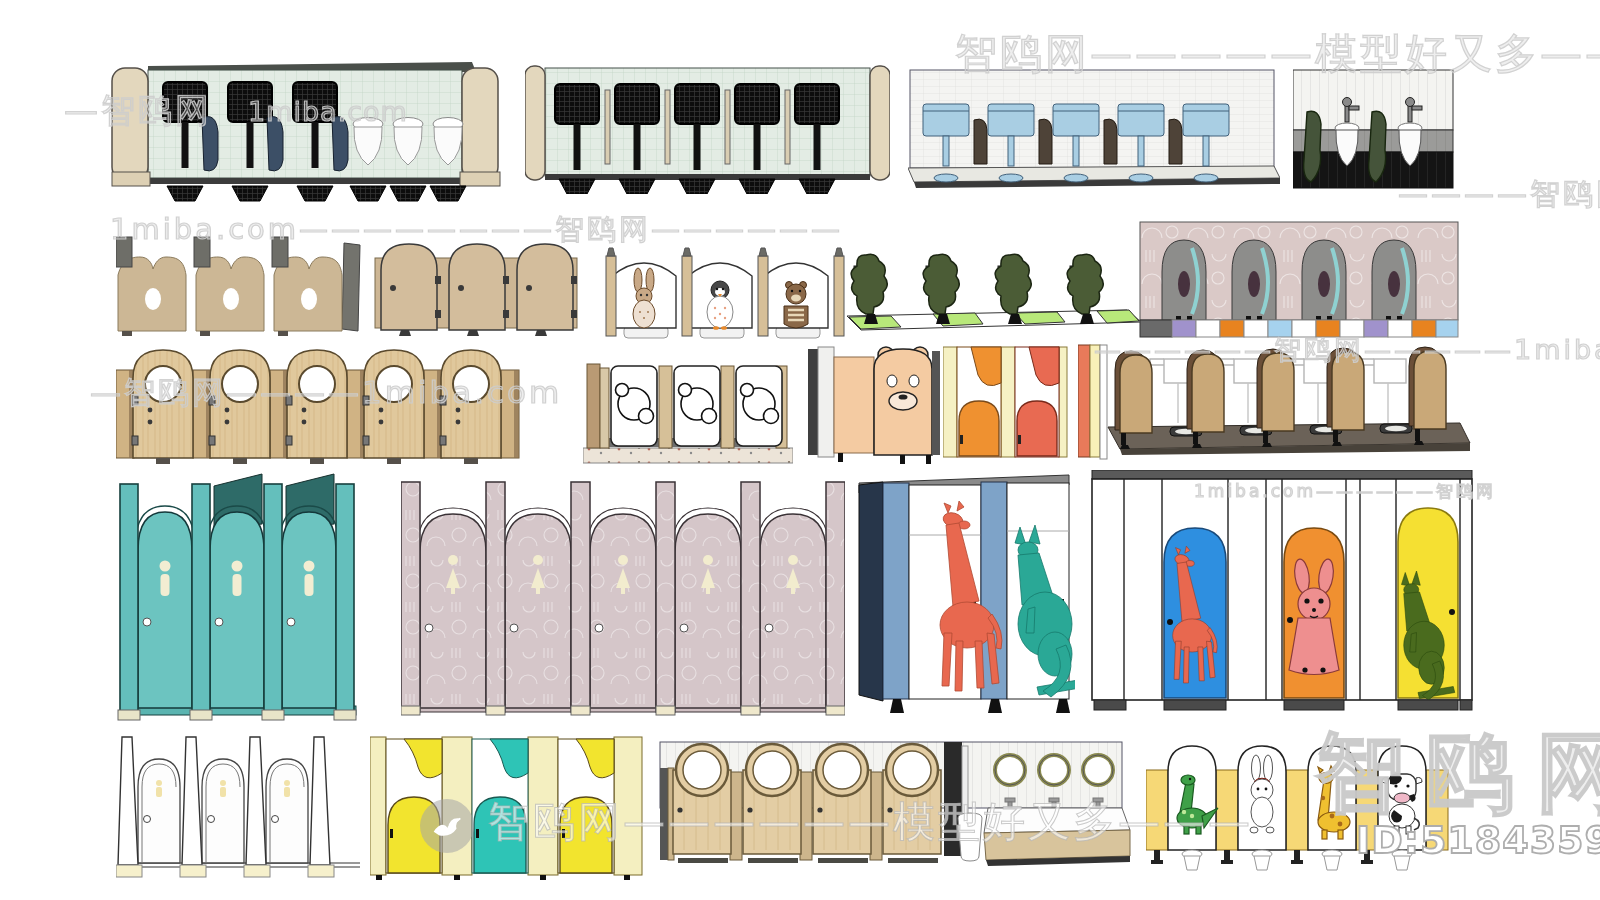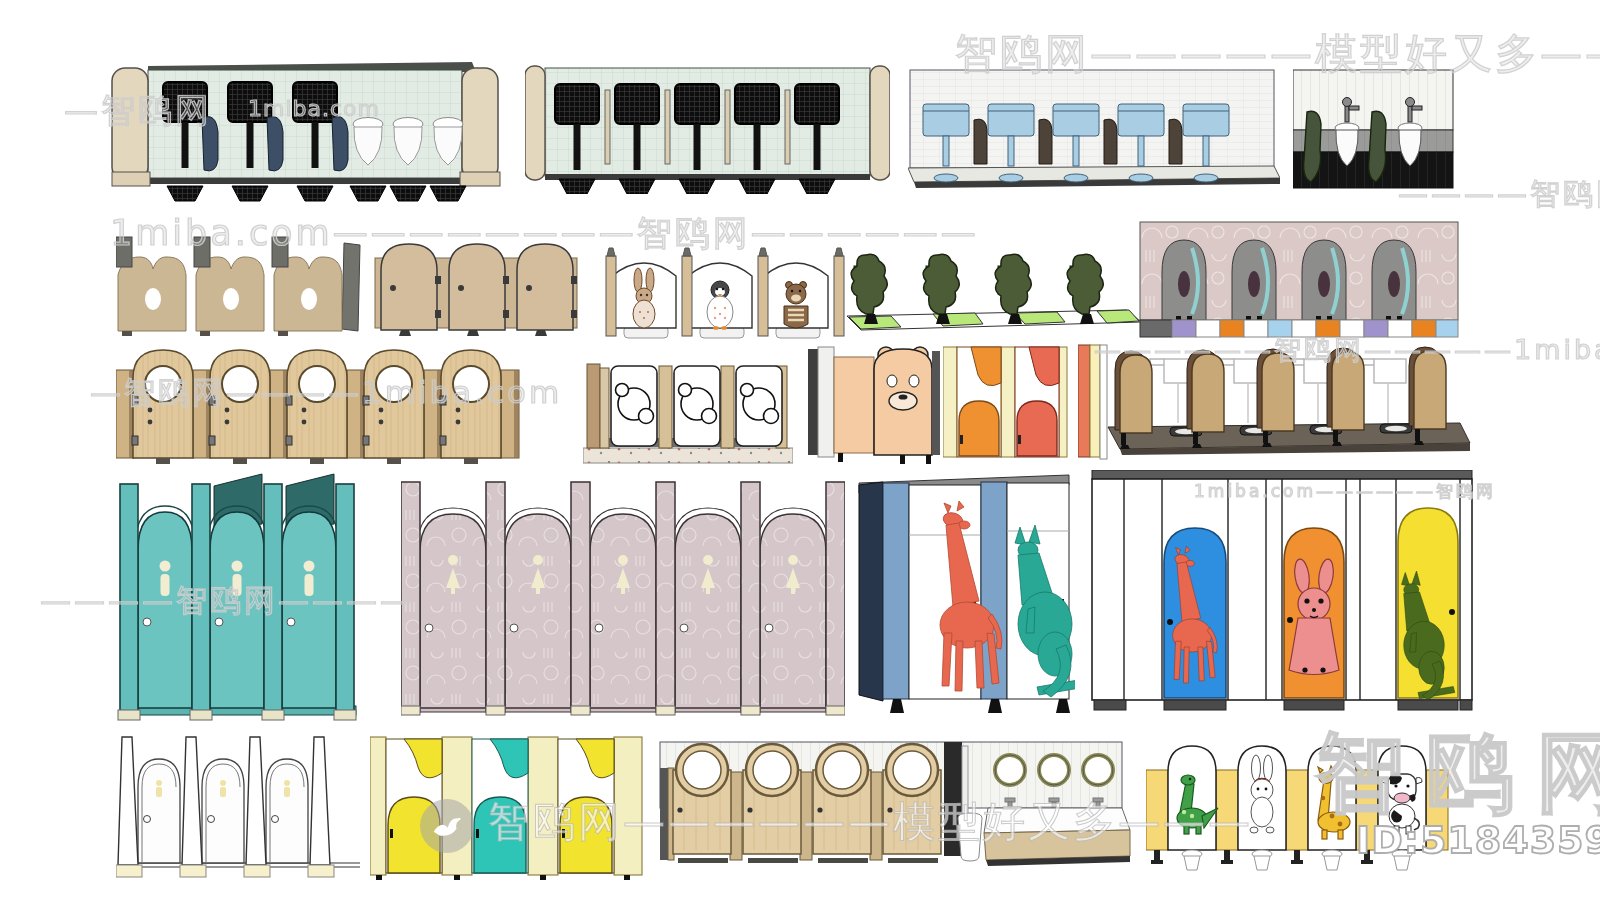"1miba.com" span.wm { font-size: 22px -> 27px }
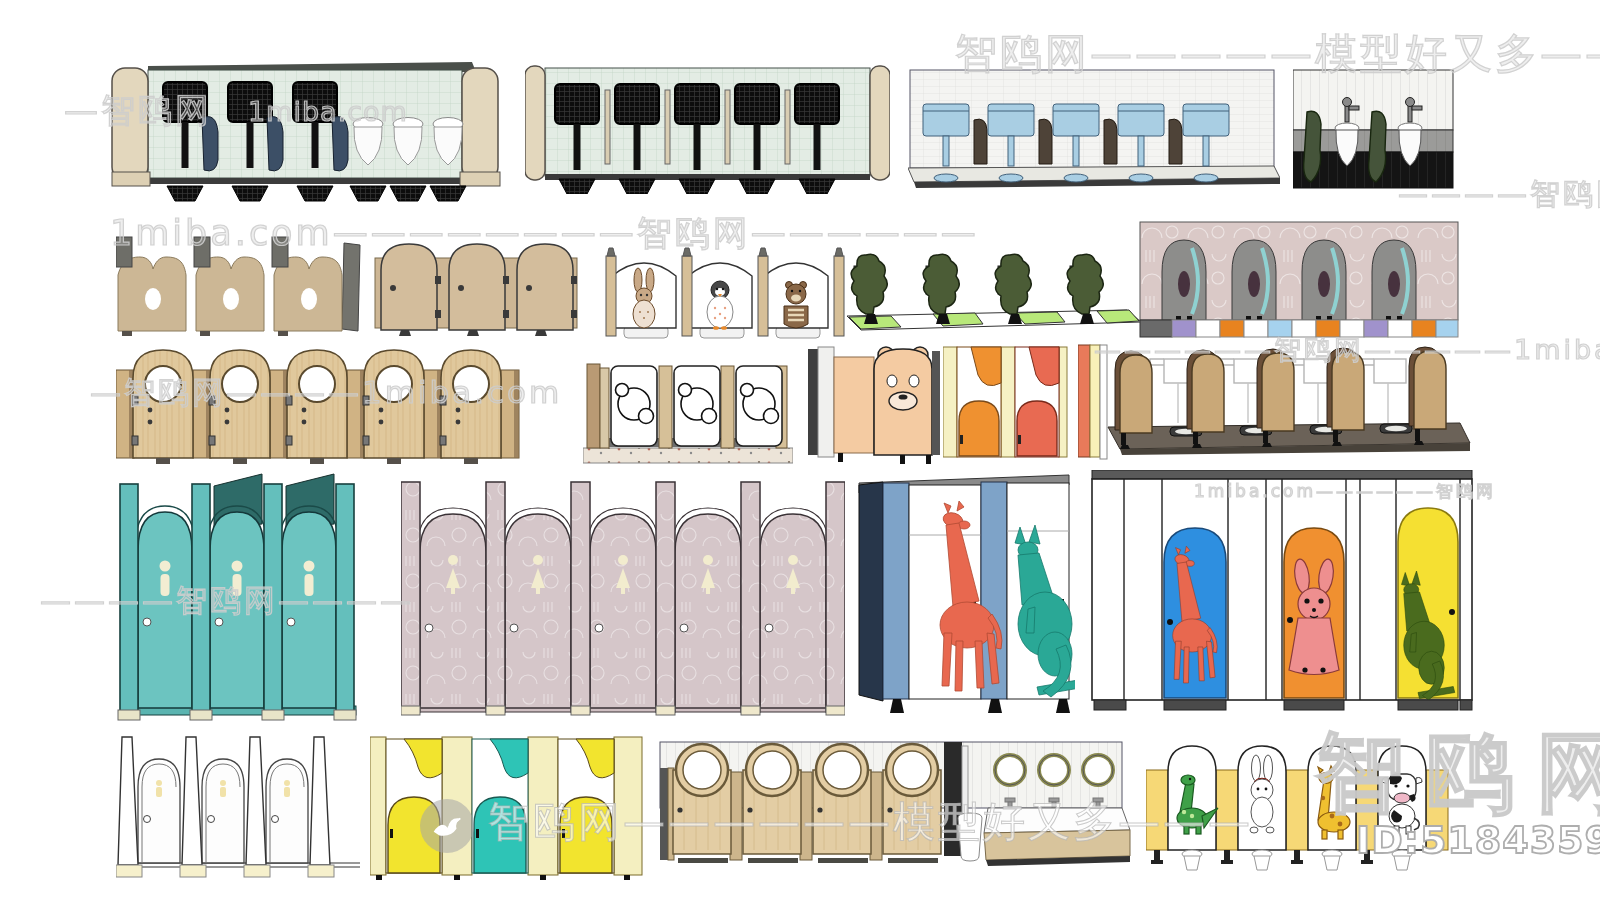"1miba.com————————智鸥网——————" span.wm { font-size: 35px -> 29px }
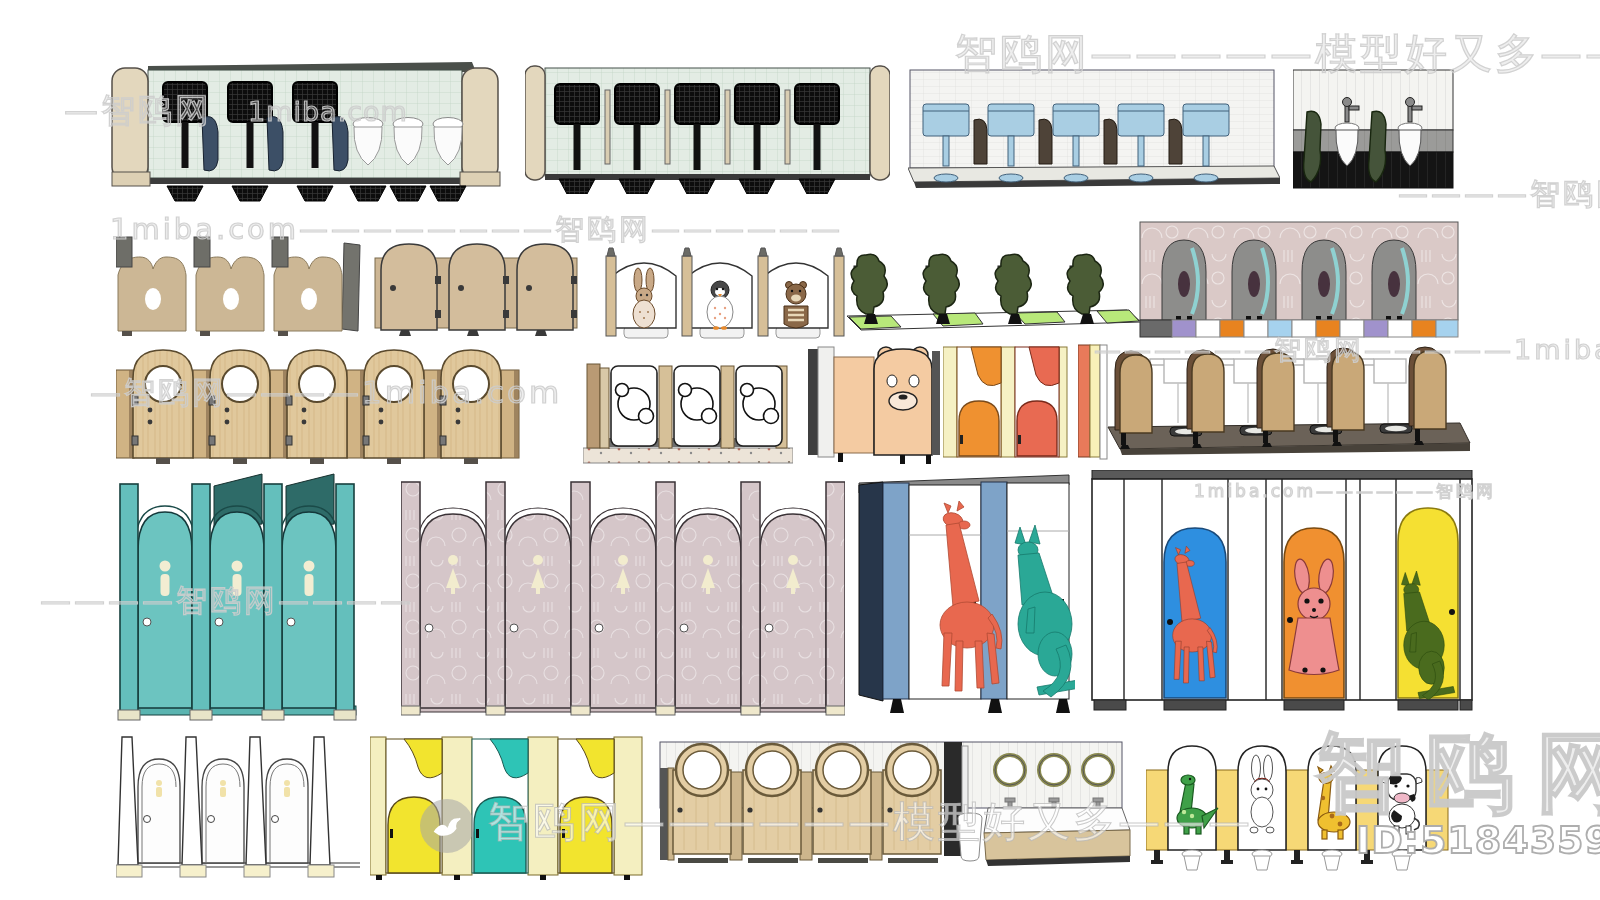"————智鸥网————" span.wm { html: <span>————智鸥网————</span> -> none }
